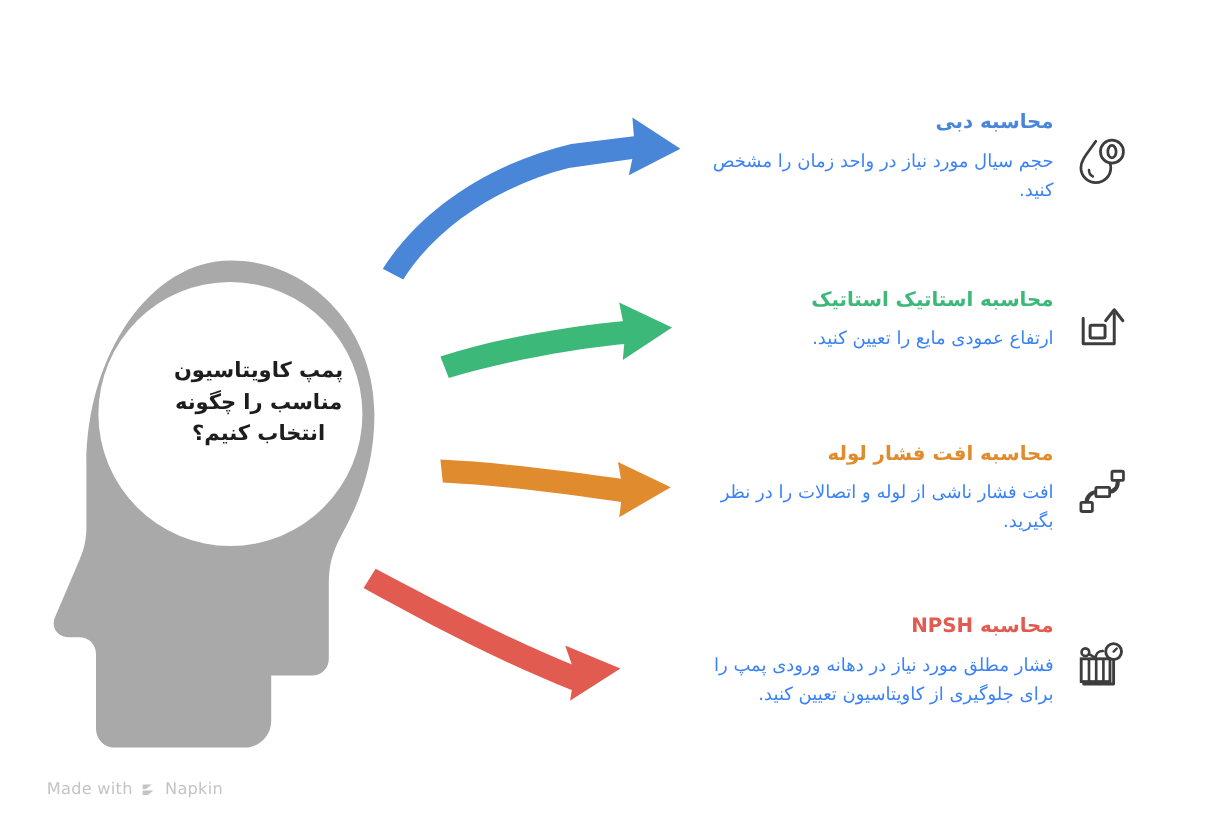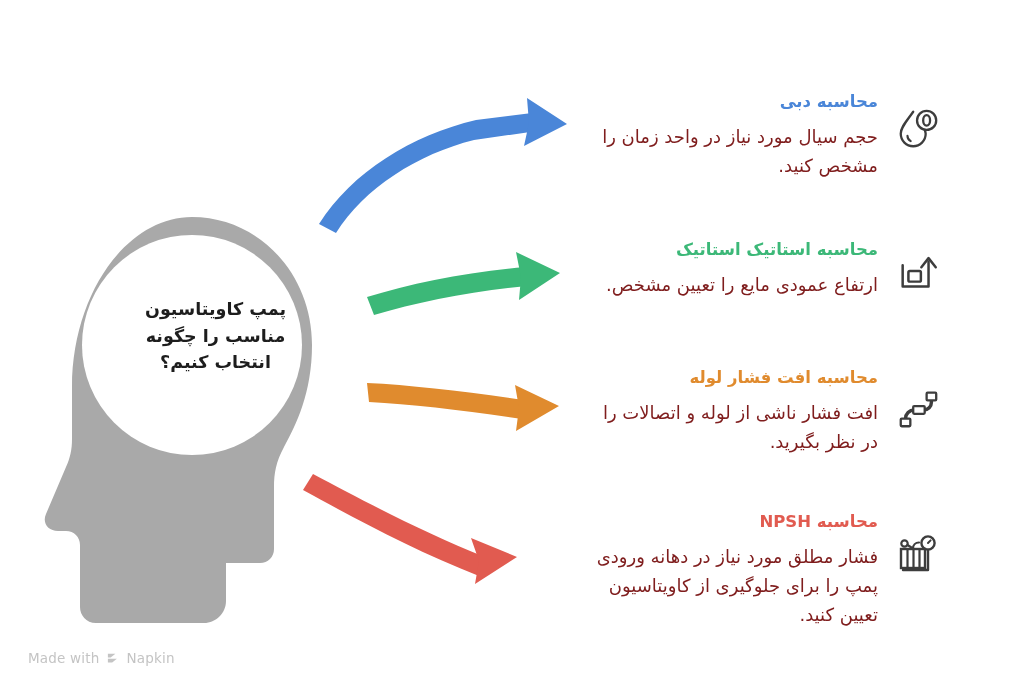"محاسبه دبی" #item-1 { align-items: none -> center }
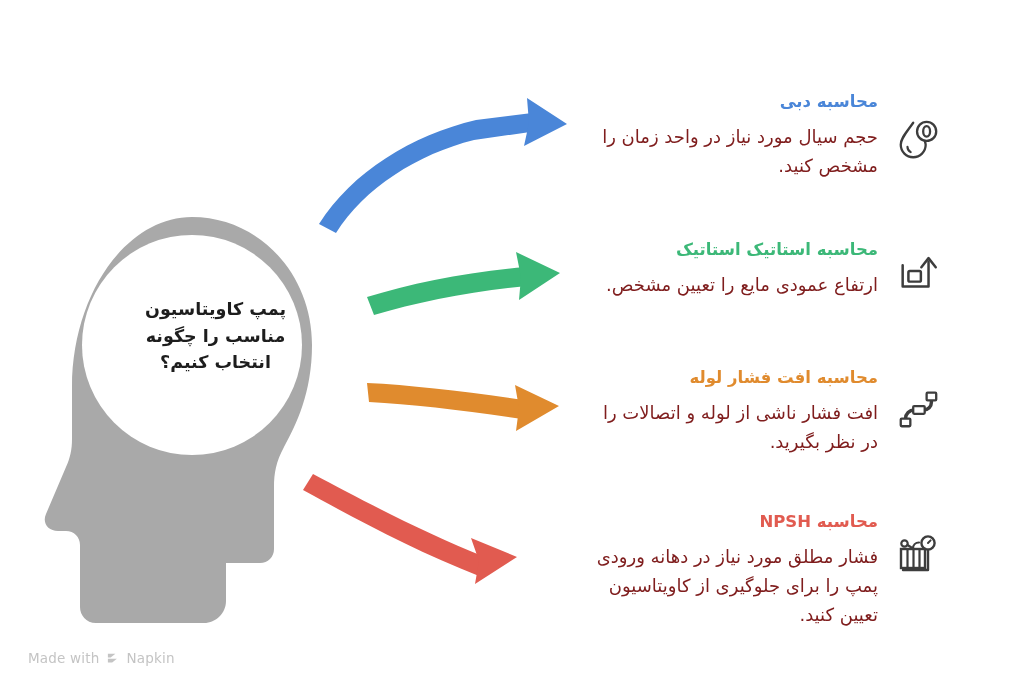"حجم سیال مورد نیاز در" .item-desc { color: #7f1d1d -> #3b82f6; font-size: 18px -> 15px }
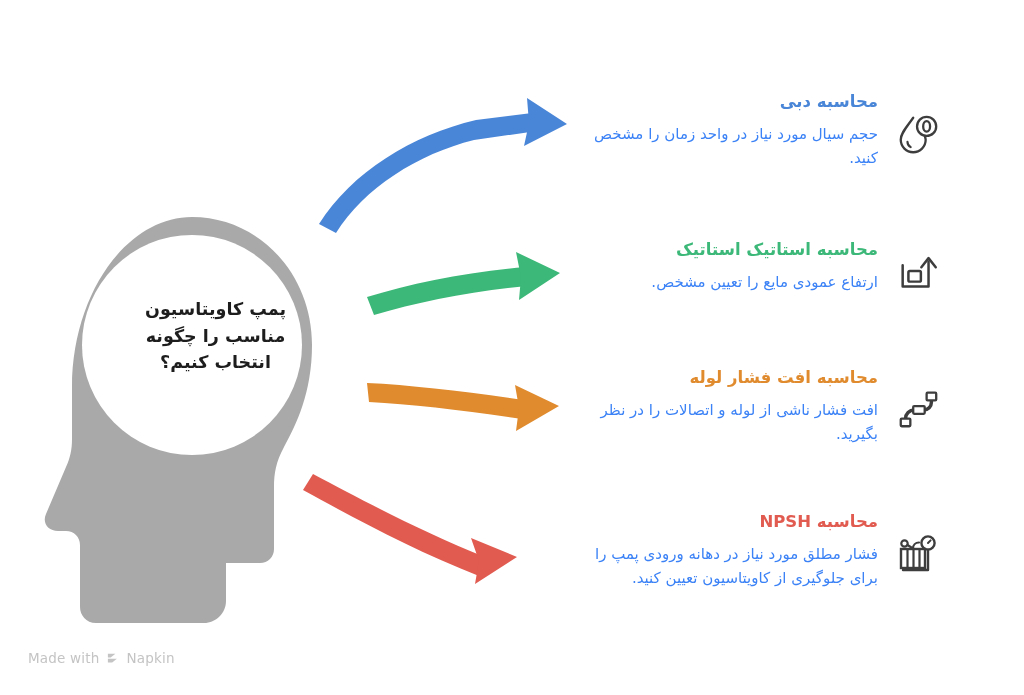"ارتفاع عمودی مایع را تعیین" div.item-desc { text: مشخص -> کنید }
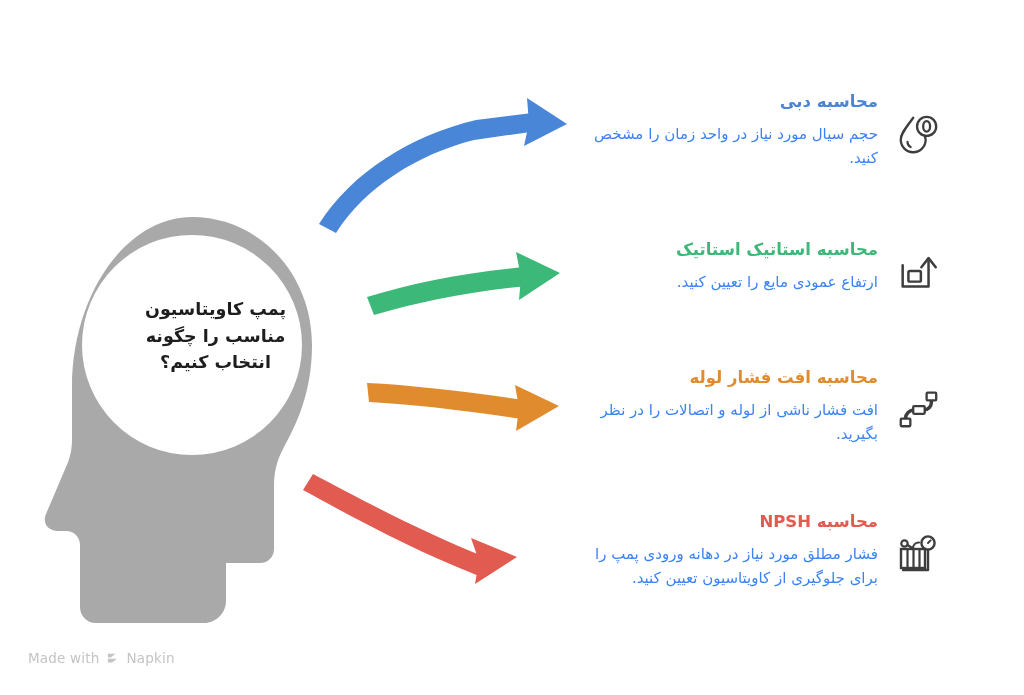"Made with" .watermark { left: 28px -> 39px }
